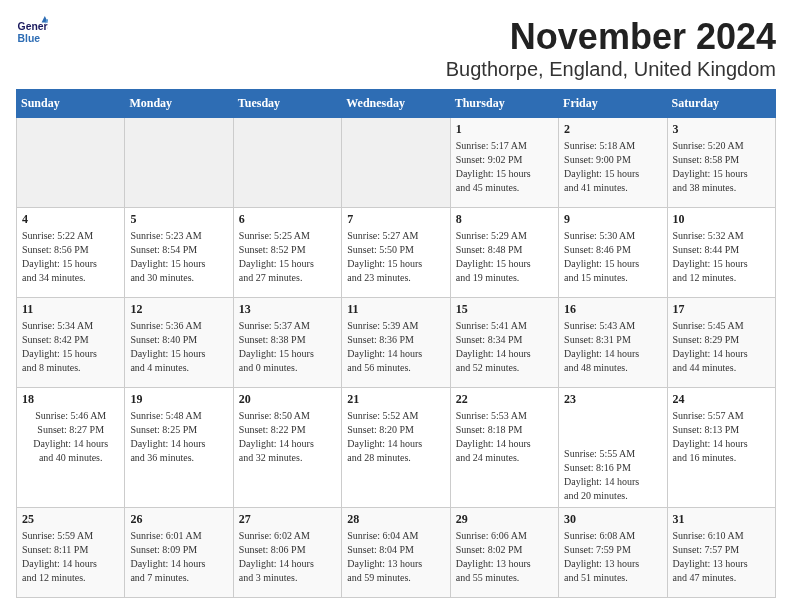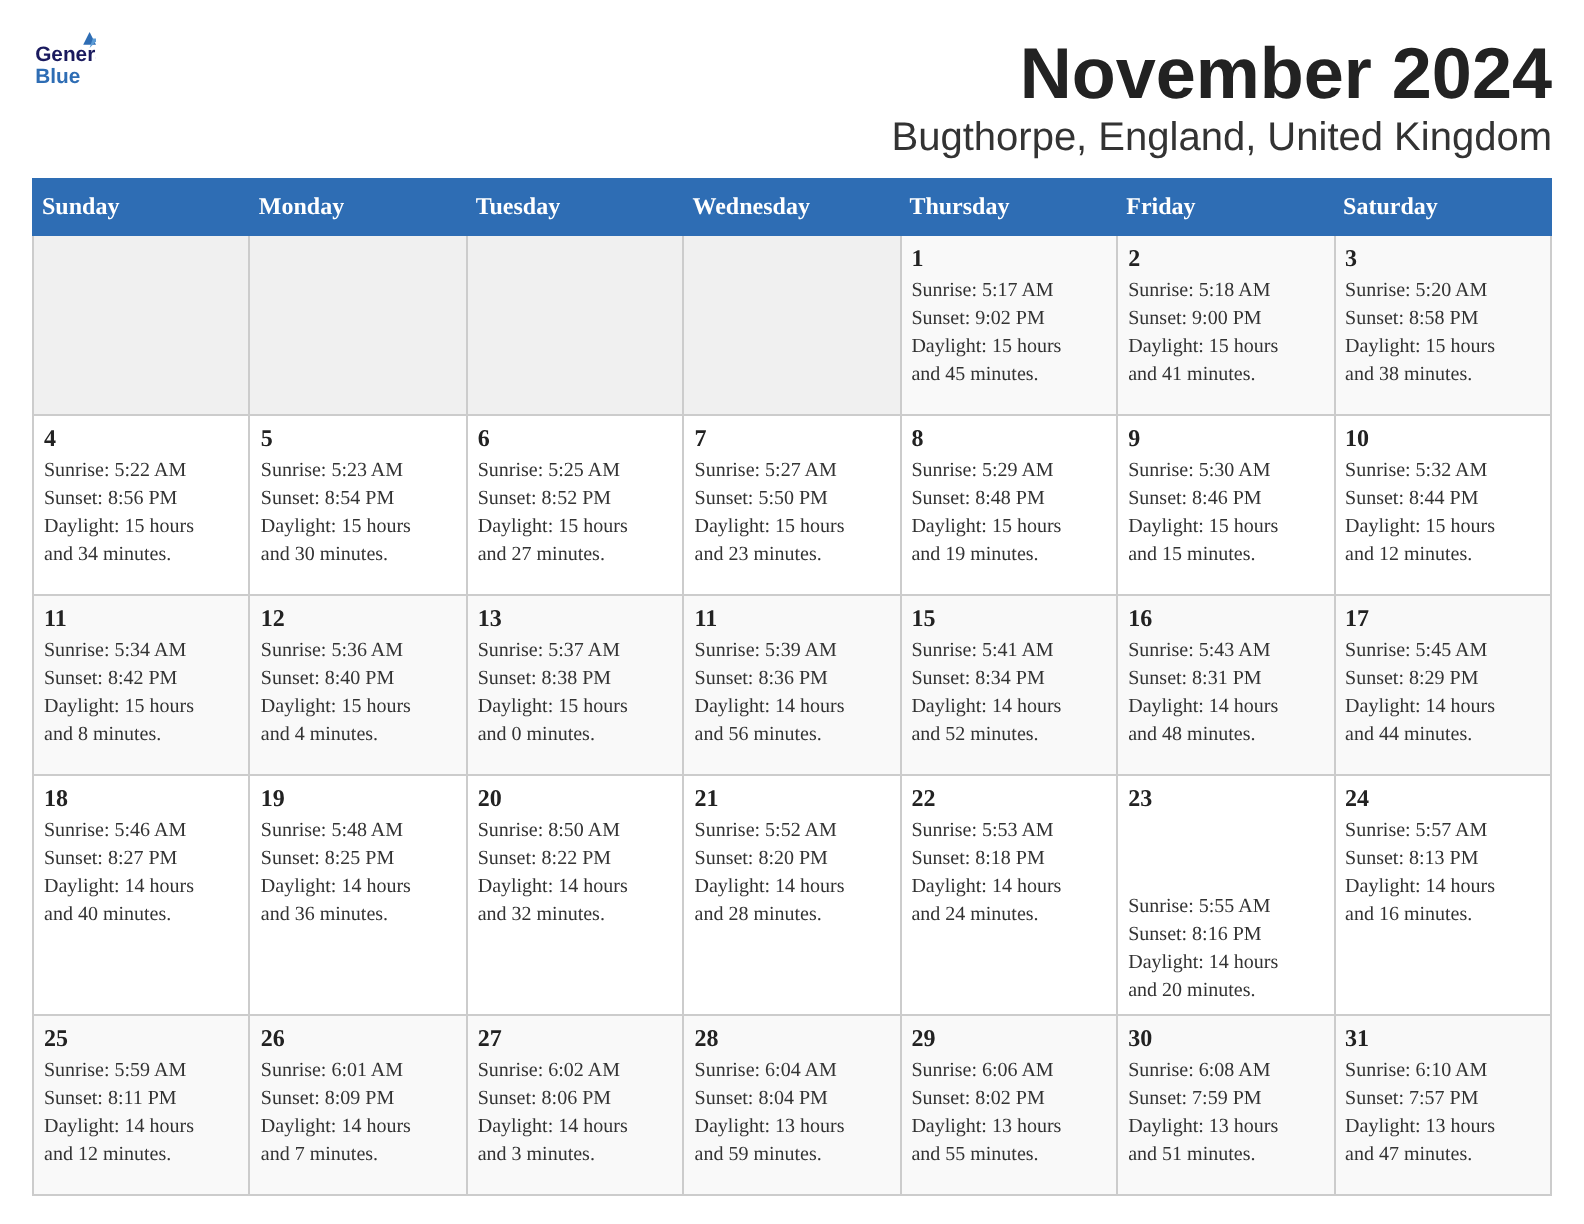"Sunrise: 5:46 AM" div.day-info { text-align: none -> center }
